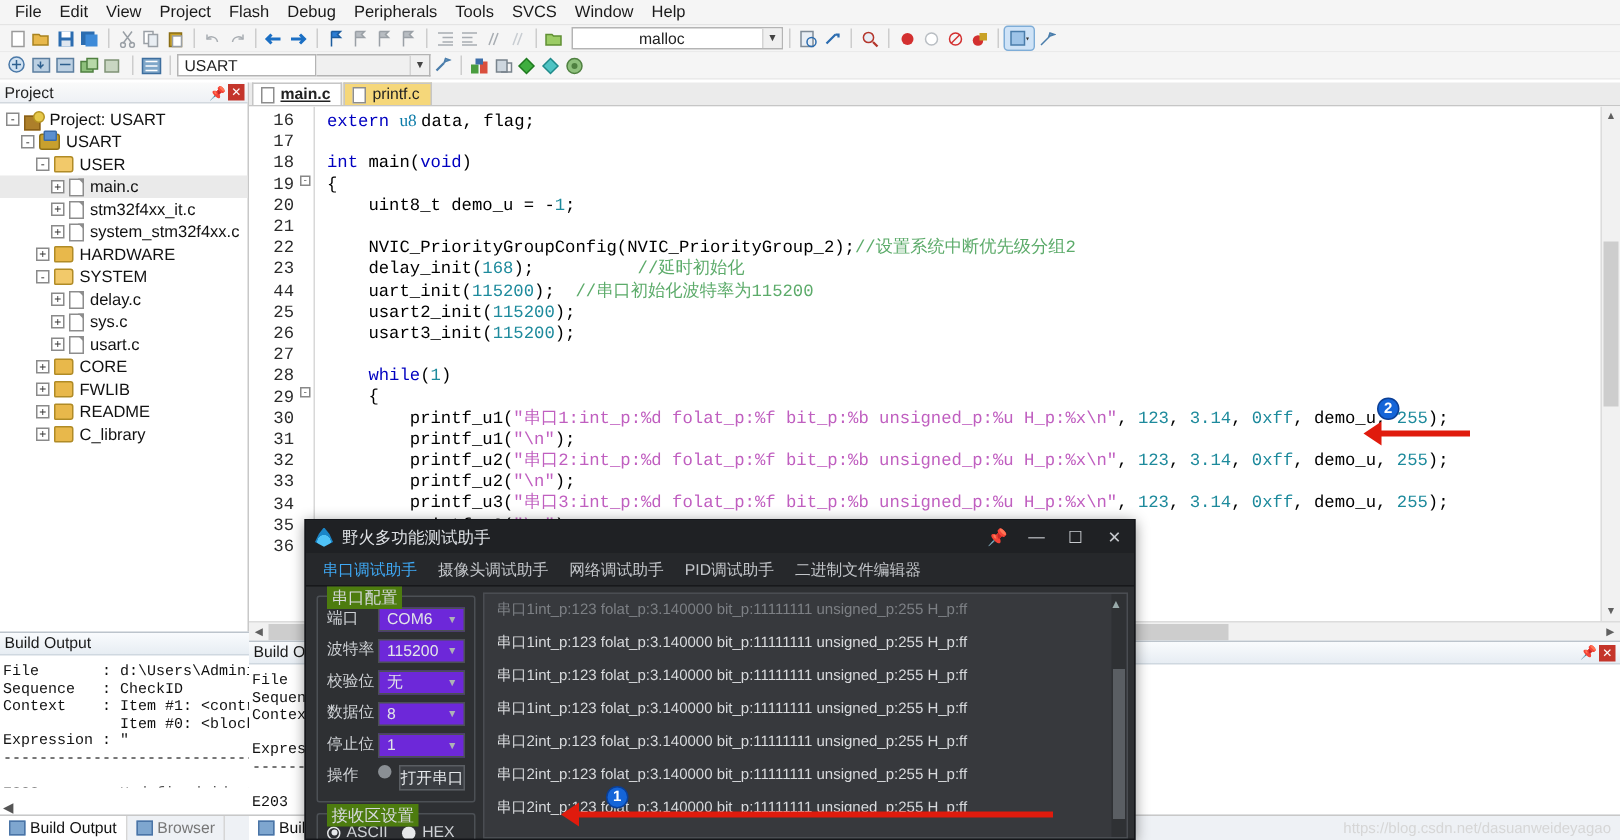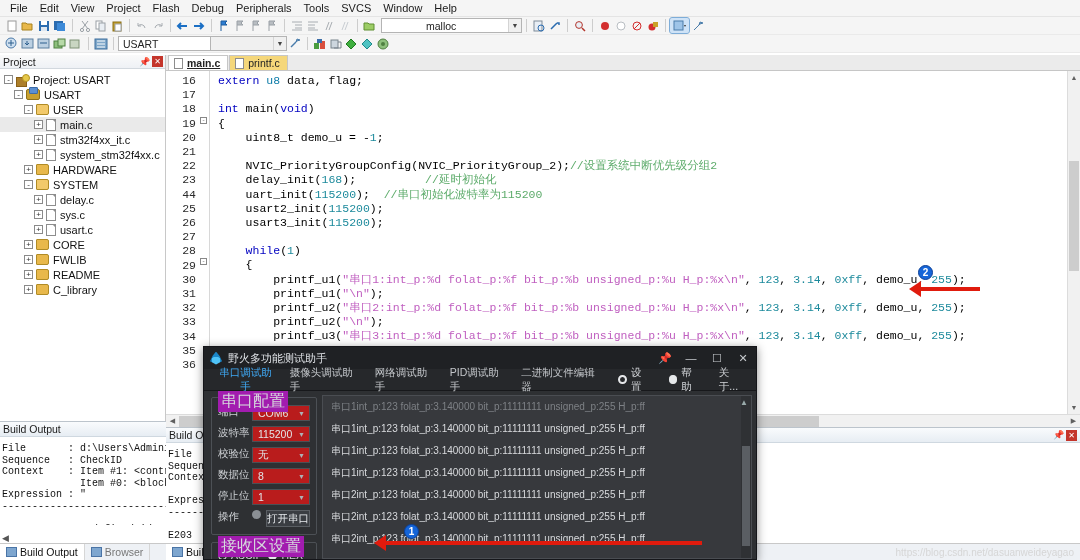"u8" .kw2 { font-family: none -> Liberation Serif, serif }
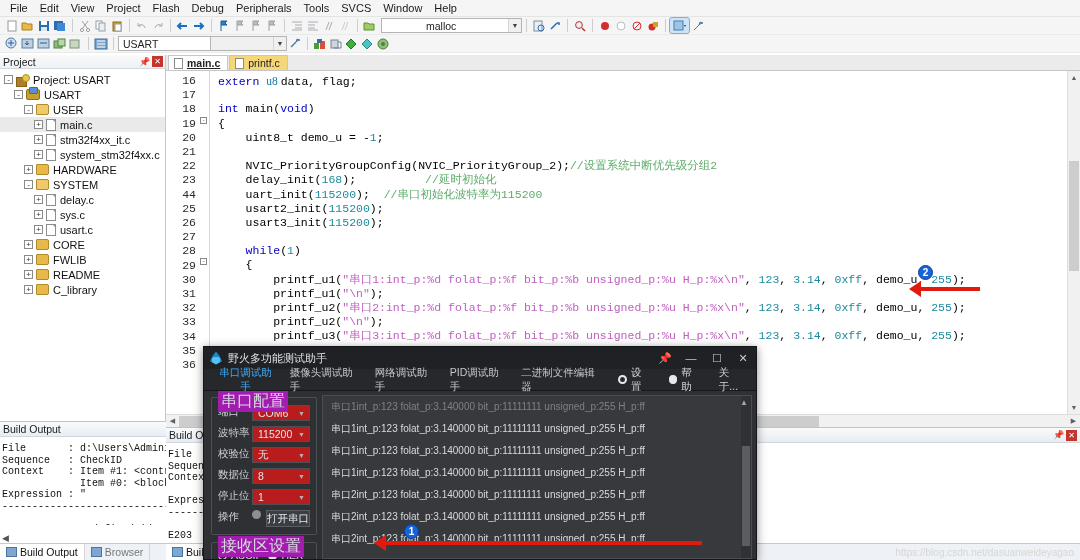"设置" div.rightgrp { html: <div> <div> <span></span> <span>设置</span> </div> <div> <span></span> <span>帮助</span> </div> <div> <span>关于...</span> </div> </div> -> none }
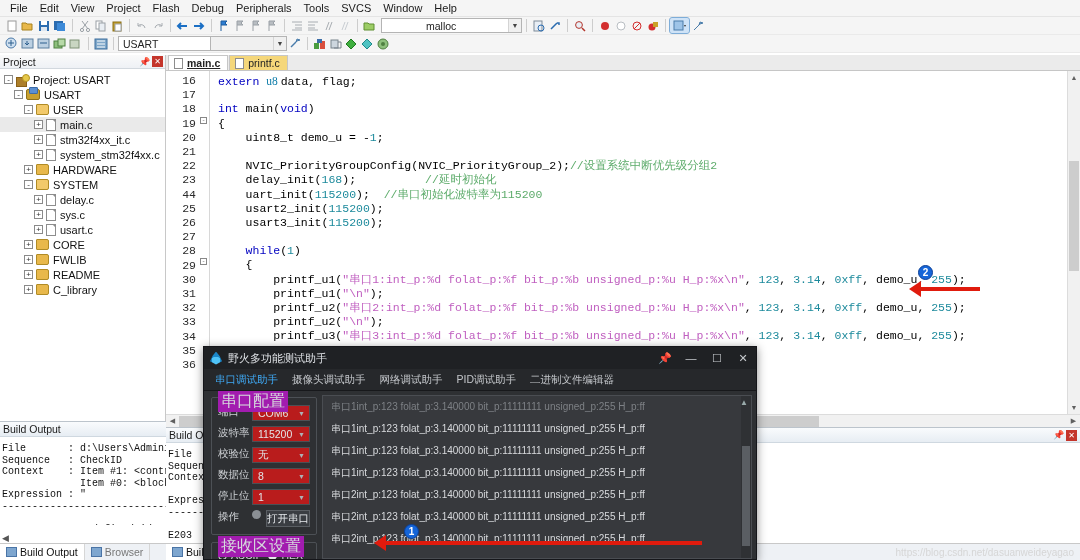"串口配置" .grp > .legend { background: #a21caf -> #4d7c0f; font-size: 16px -> 11px }
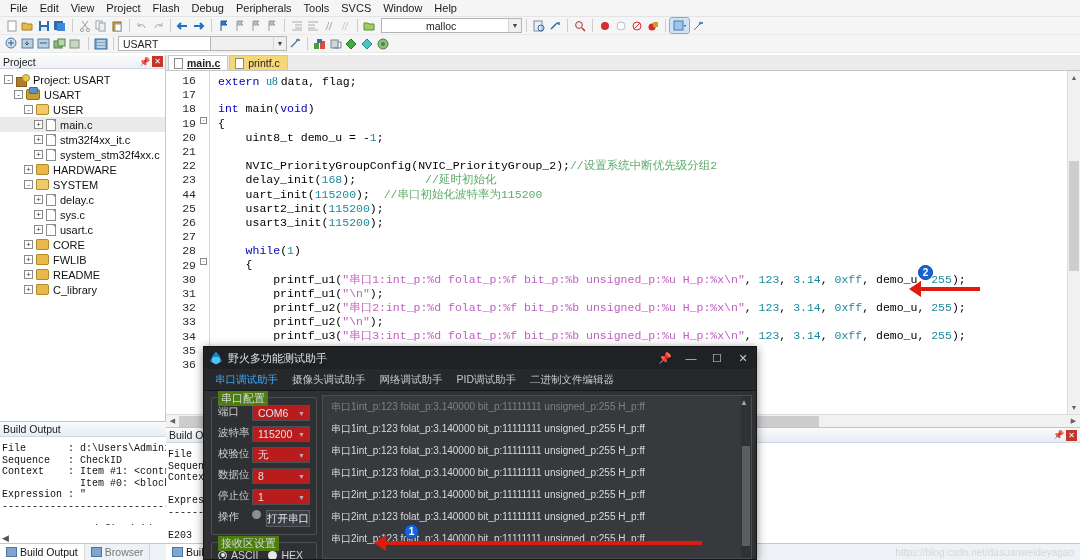"COM6" .dsel { background: #b91c1c -> #6d28d9 }
